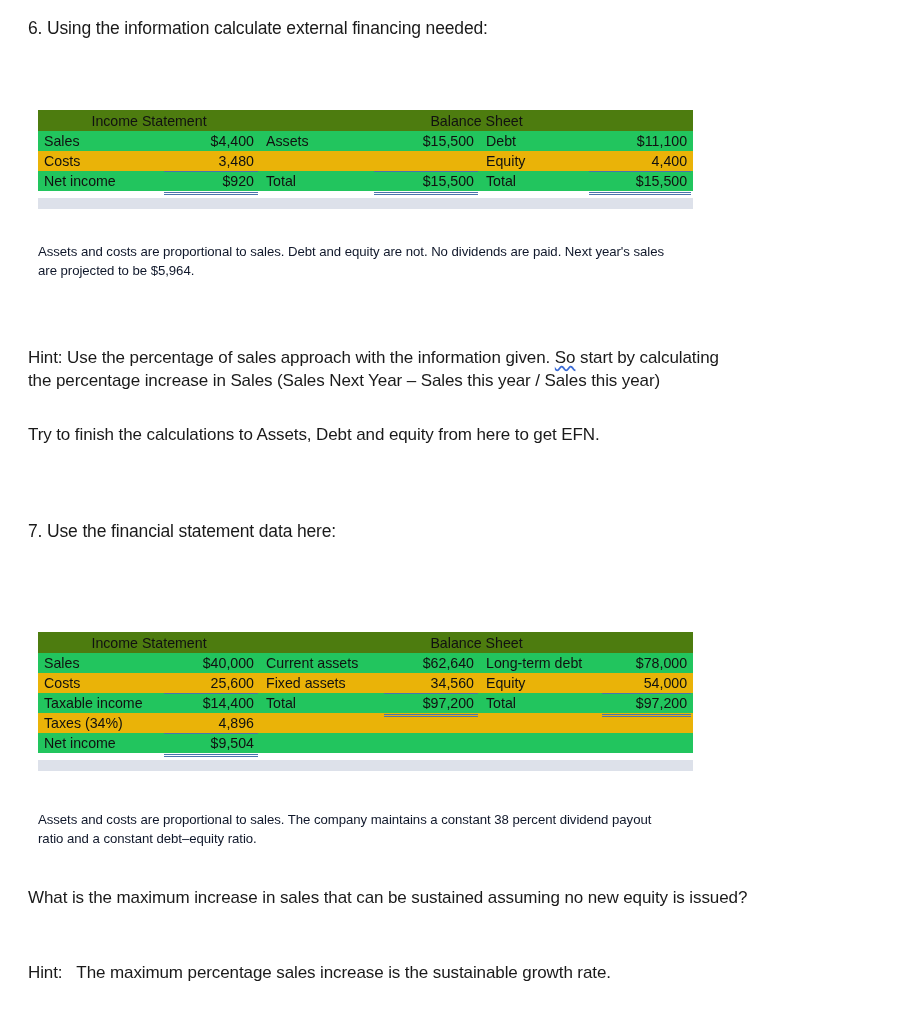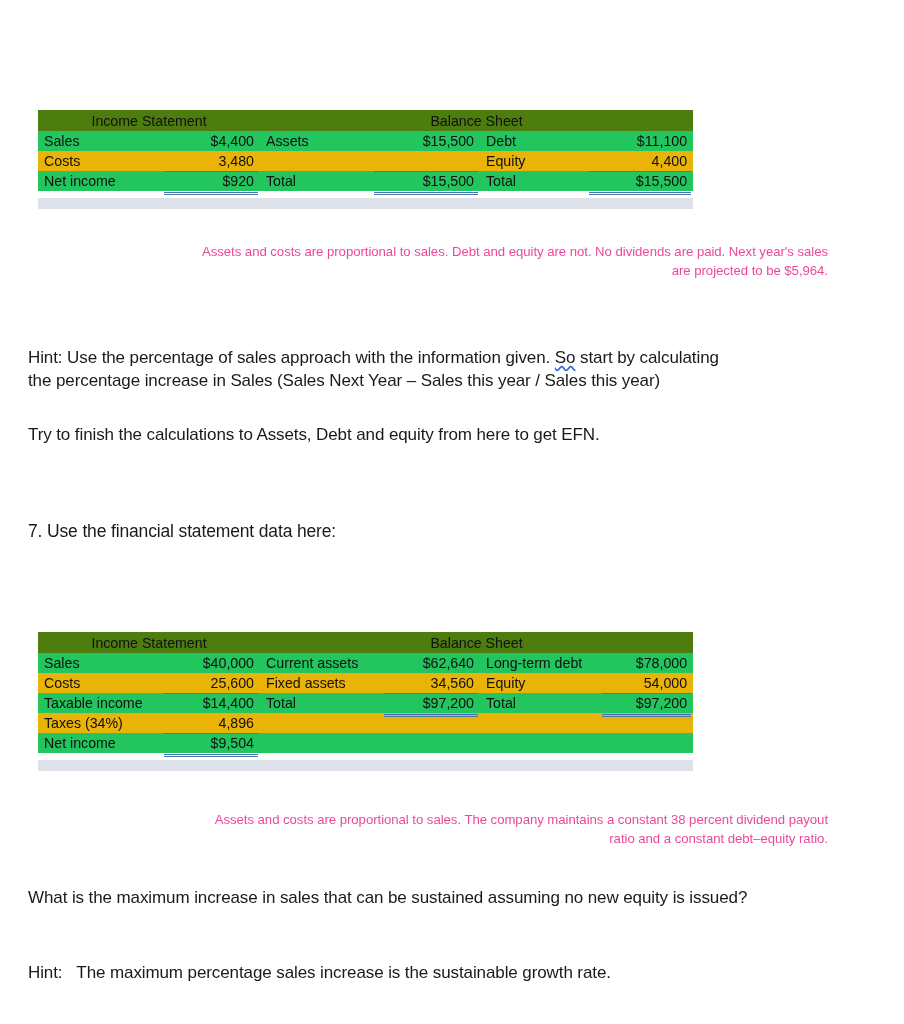"6. Using the information calculate" div.q-head { html: none -> <div>6. Using the information calculate external financing needed:</div> }
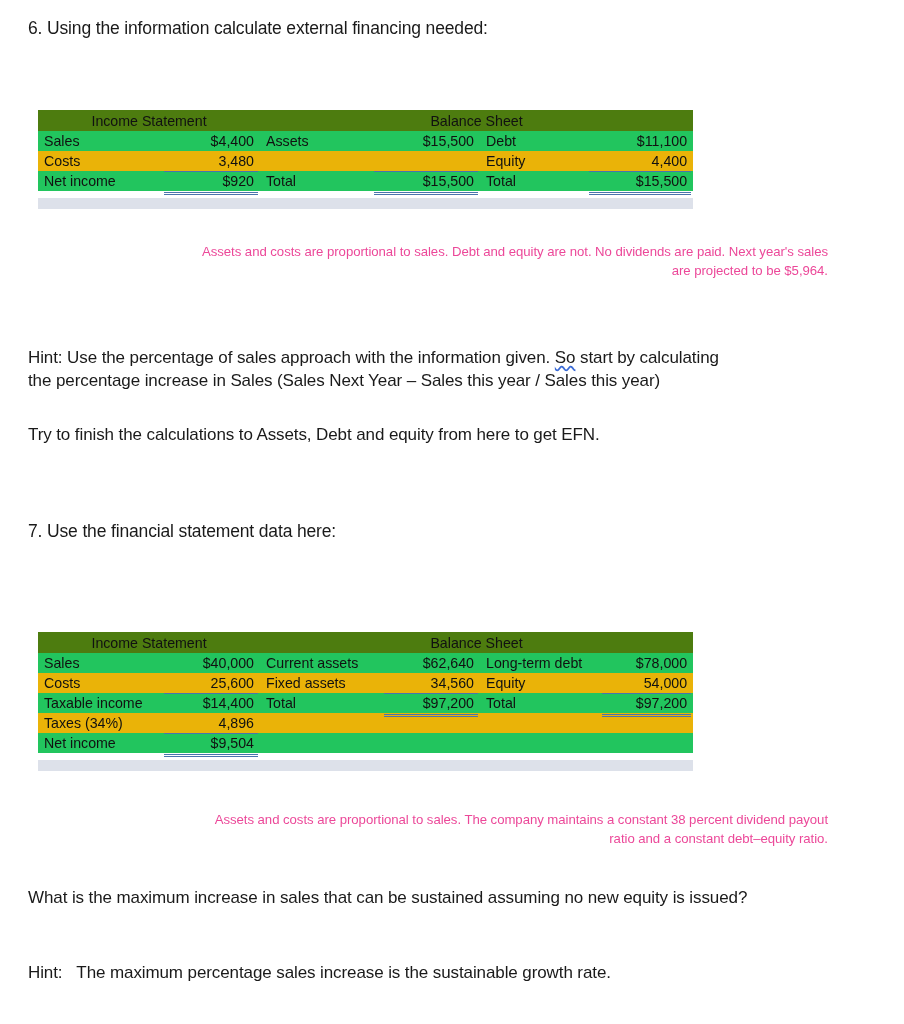"Assets and costs are proportional" .note { color: #ec4899 -> #0f172a; text-align: right -> none }
